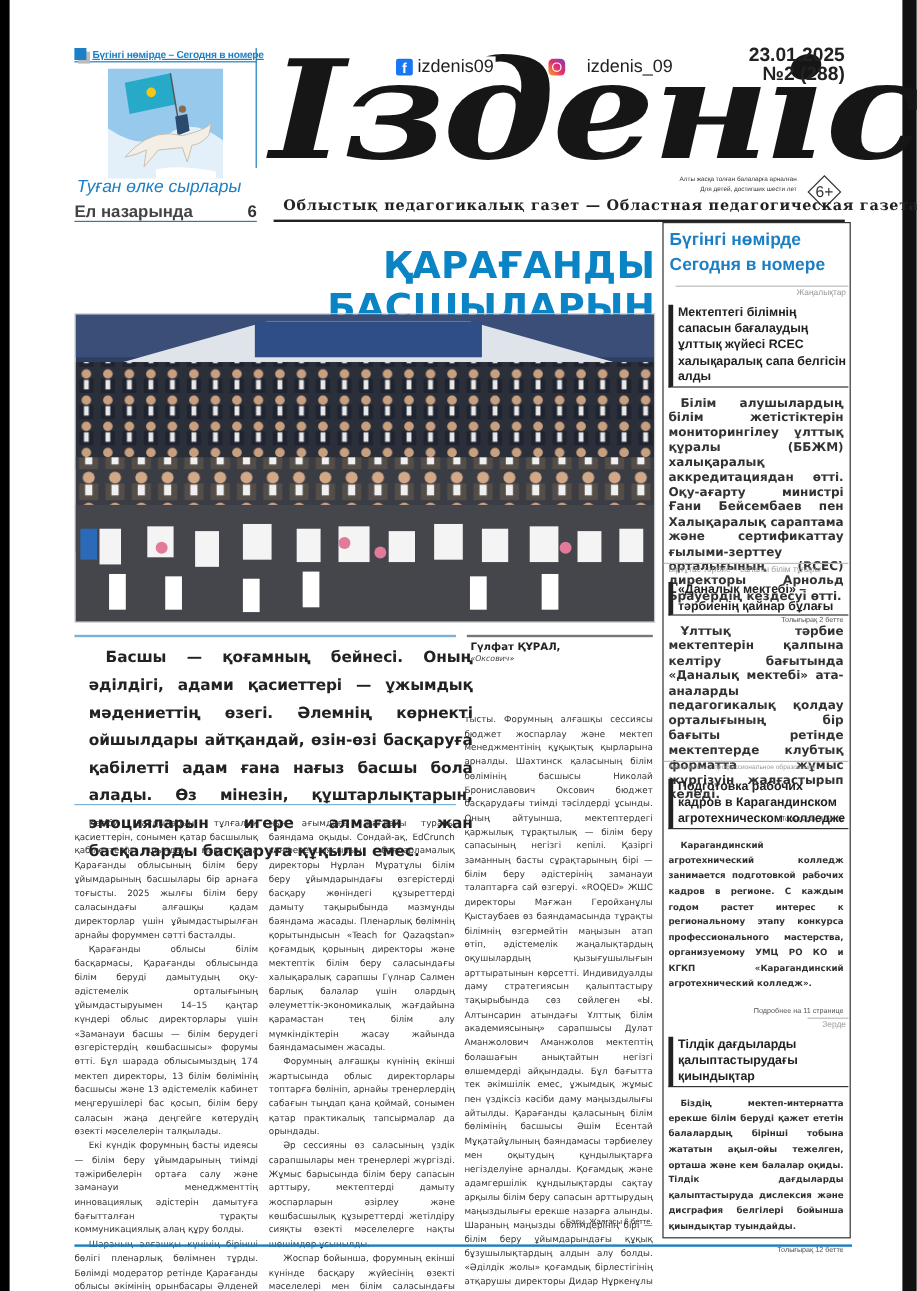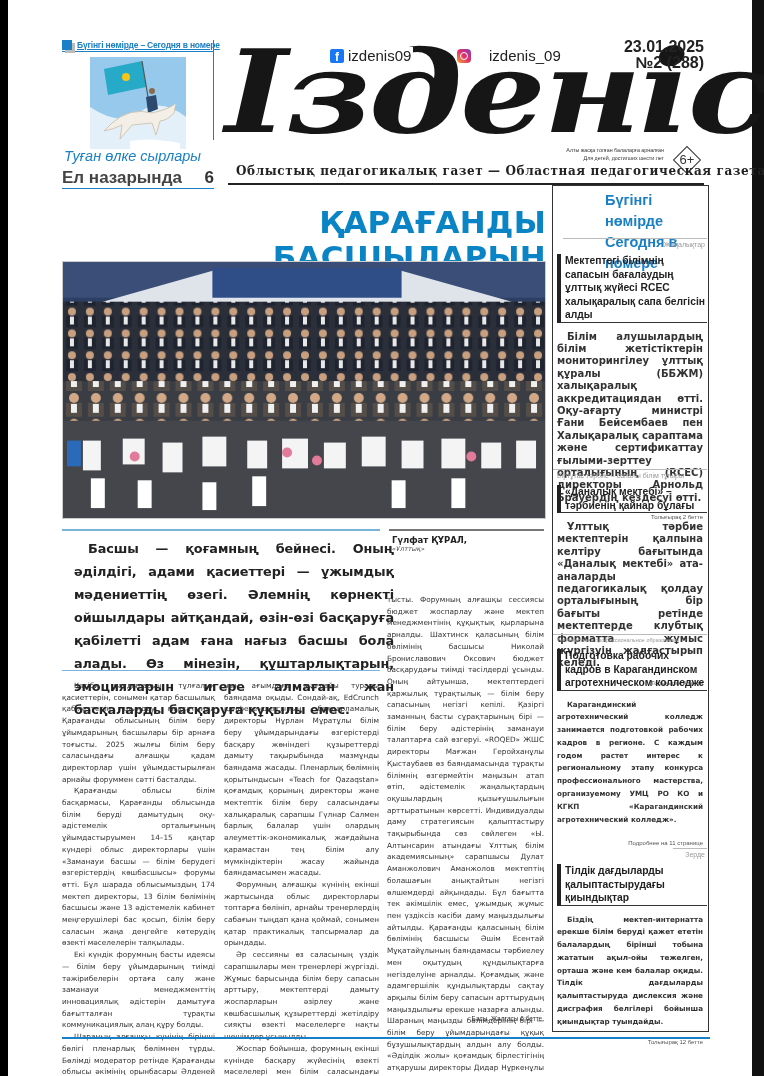"Ел назарында" .teaser-foot { font-size: 17px -> 14px }
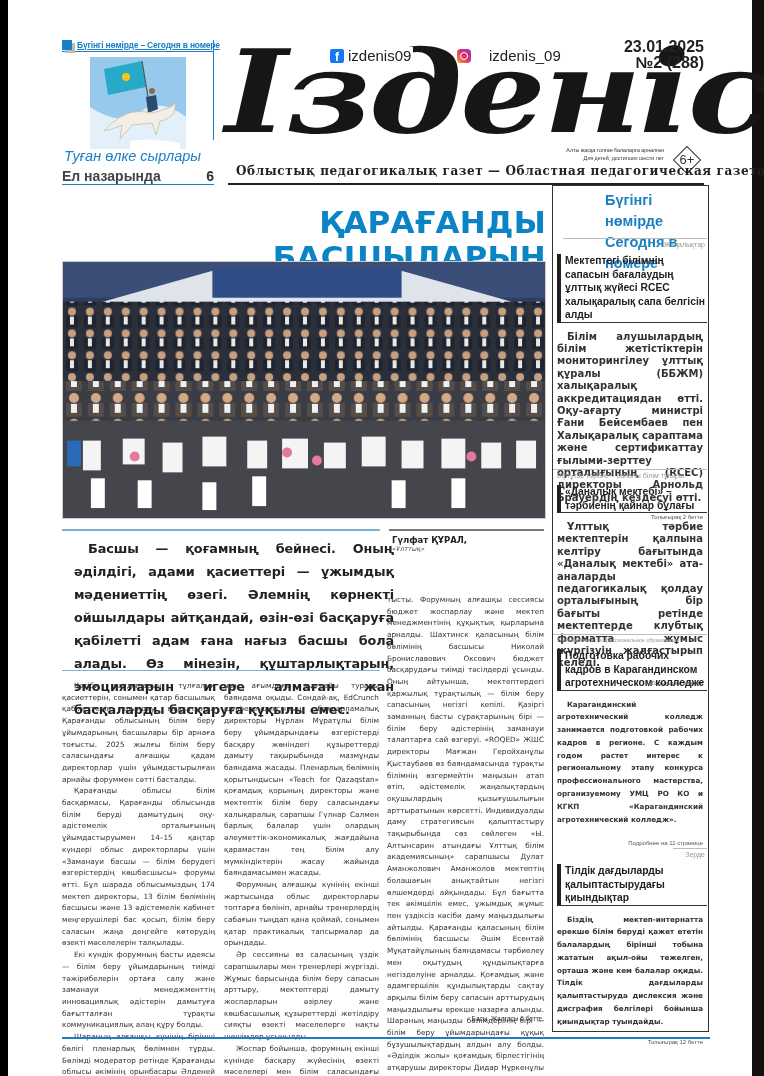"Бүгінгі нөмірде" .sb-title { margin-left: 47px -> none }
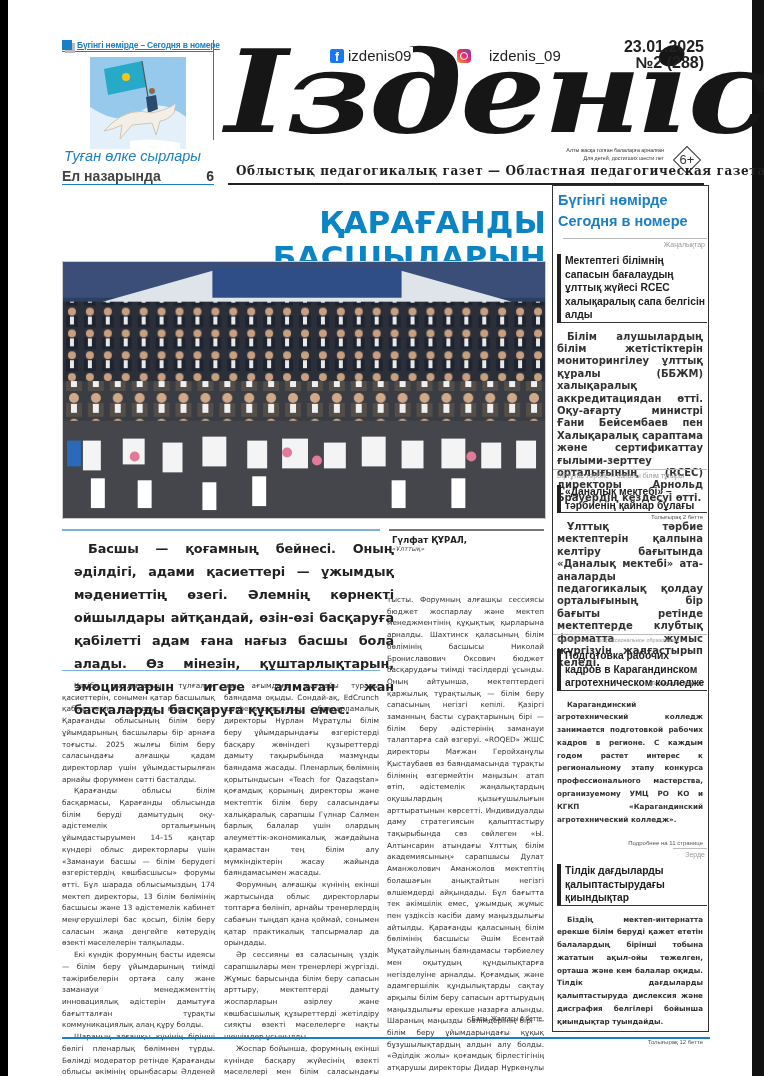"«Ұлттық»" div.org { text: Ұлттық -> Оксович }
